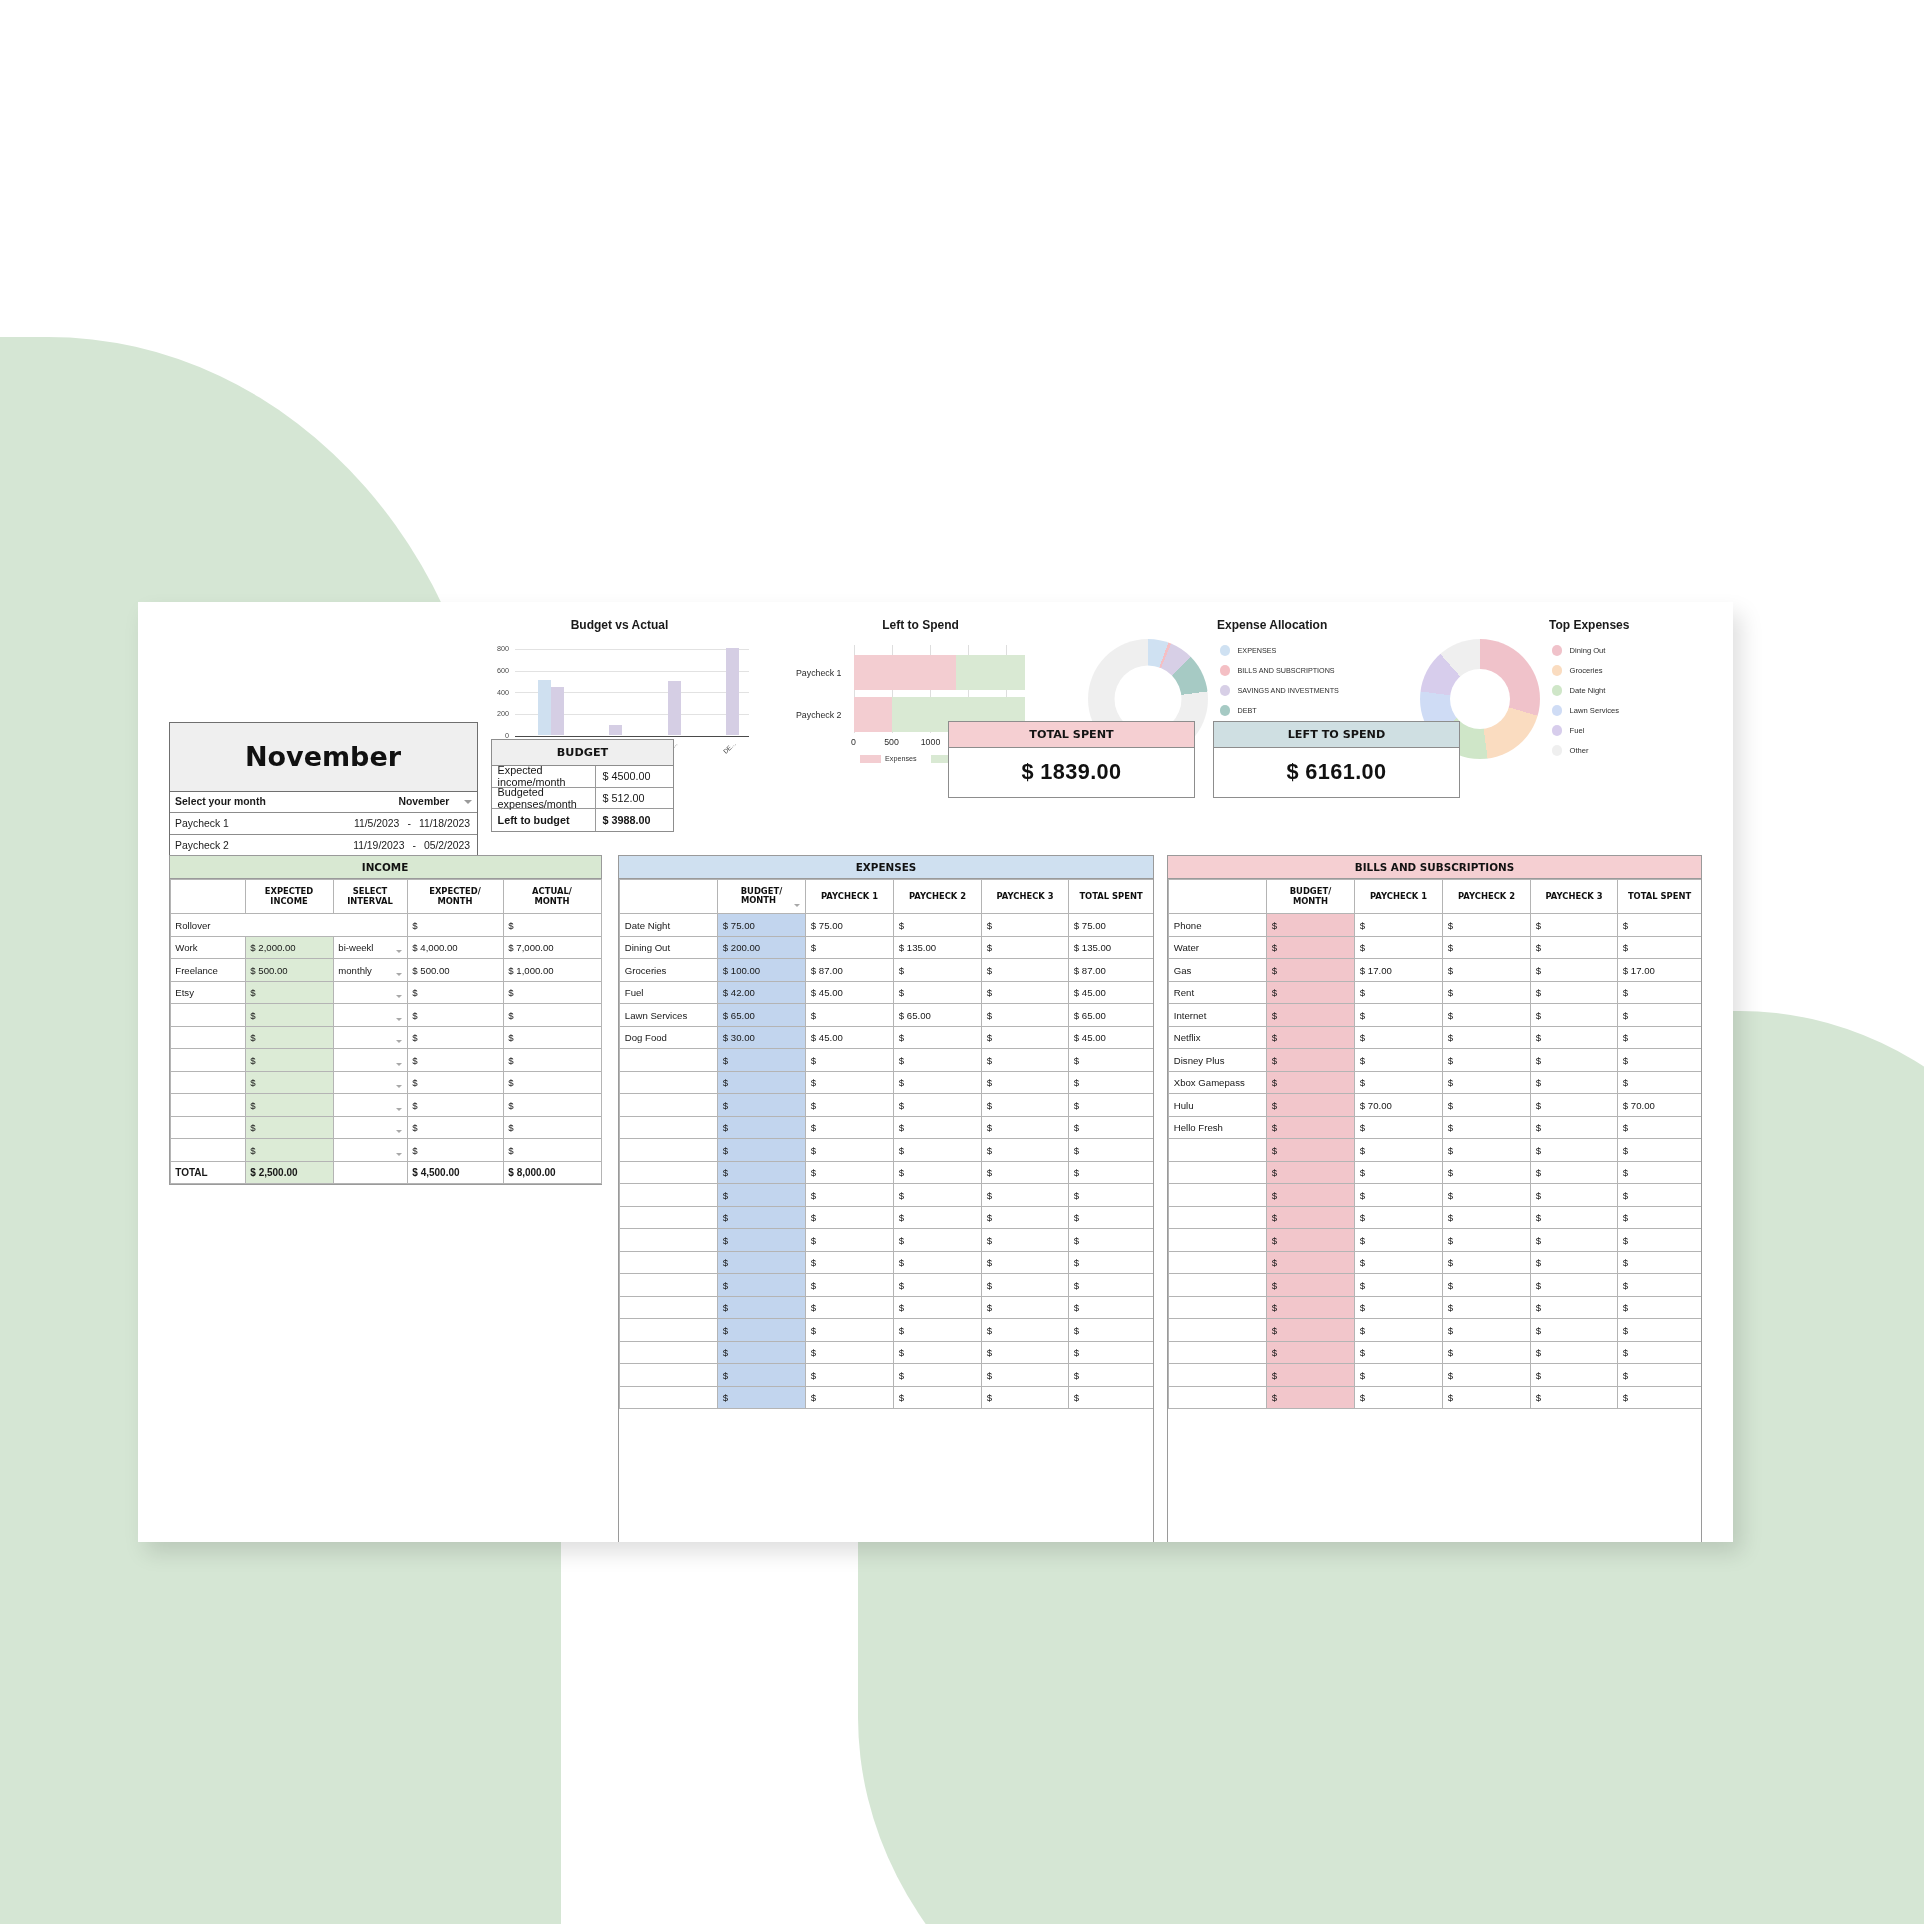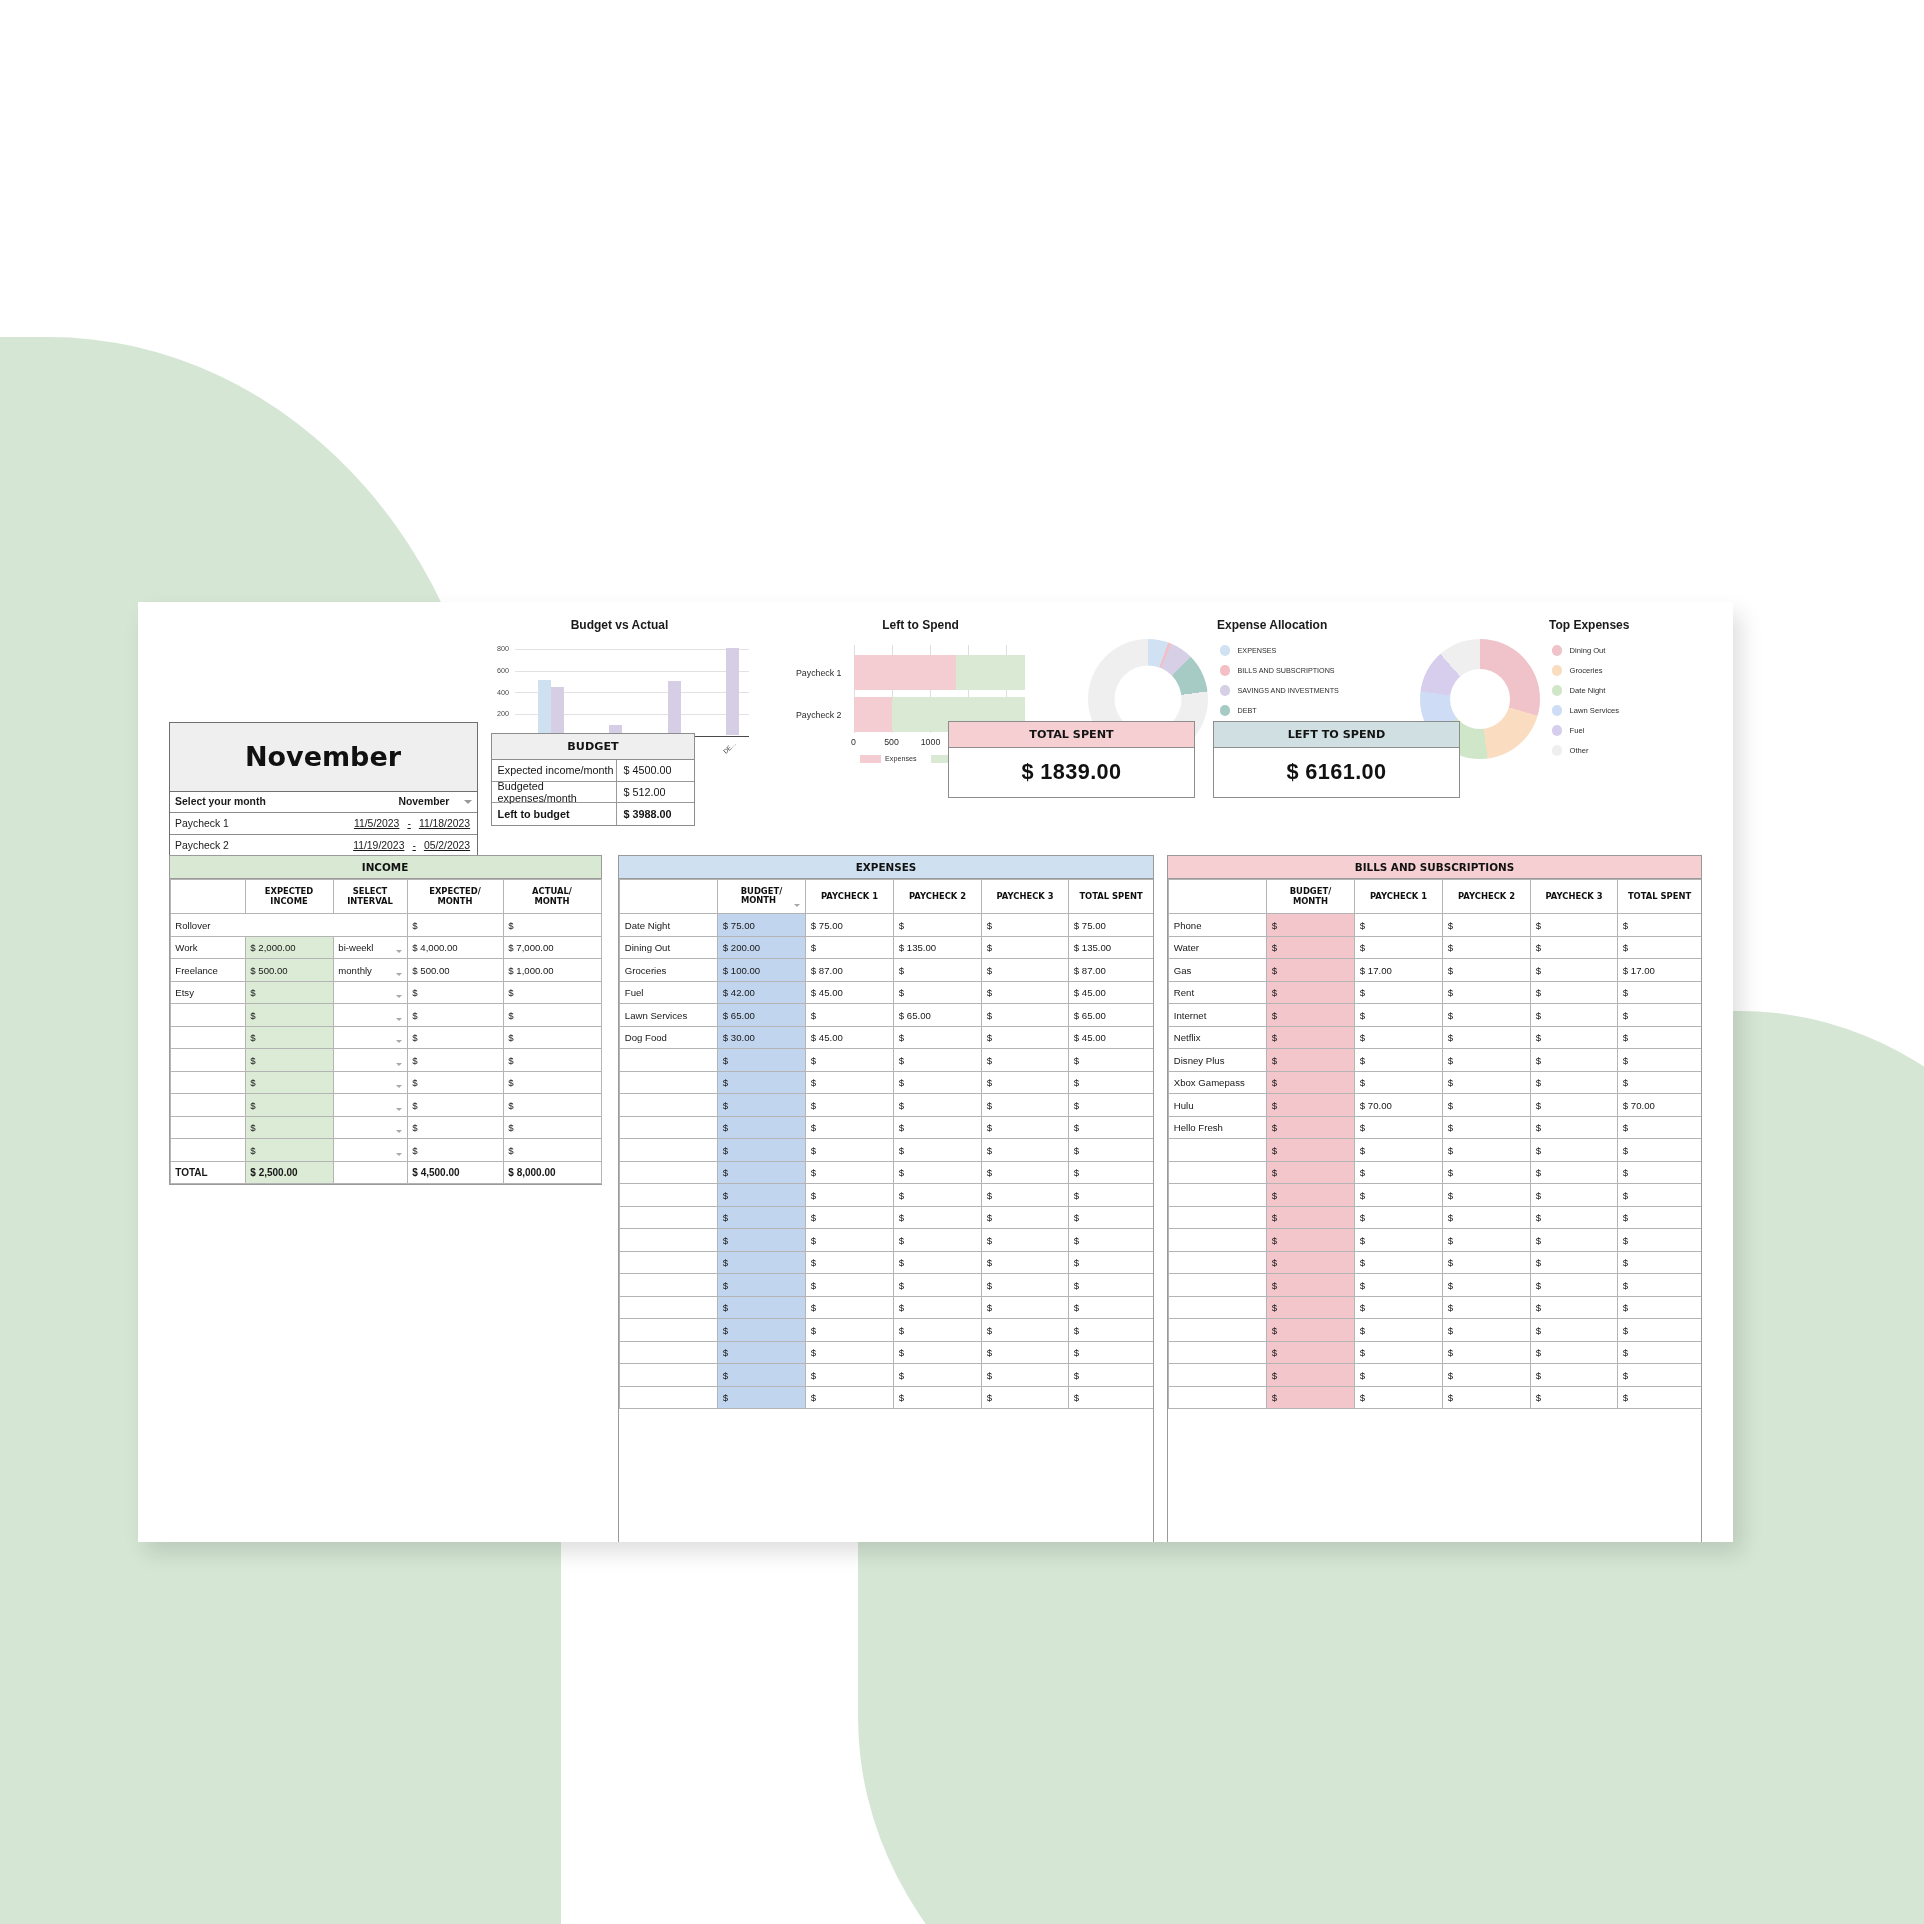"BUDGET" div.sum { top: 131px -> 137px; width: 204px -> 183px }
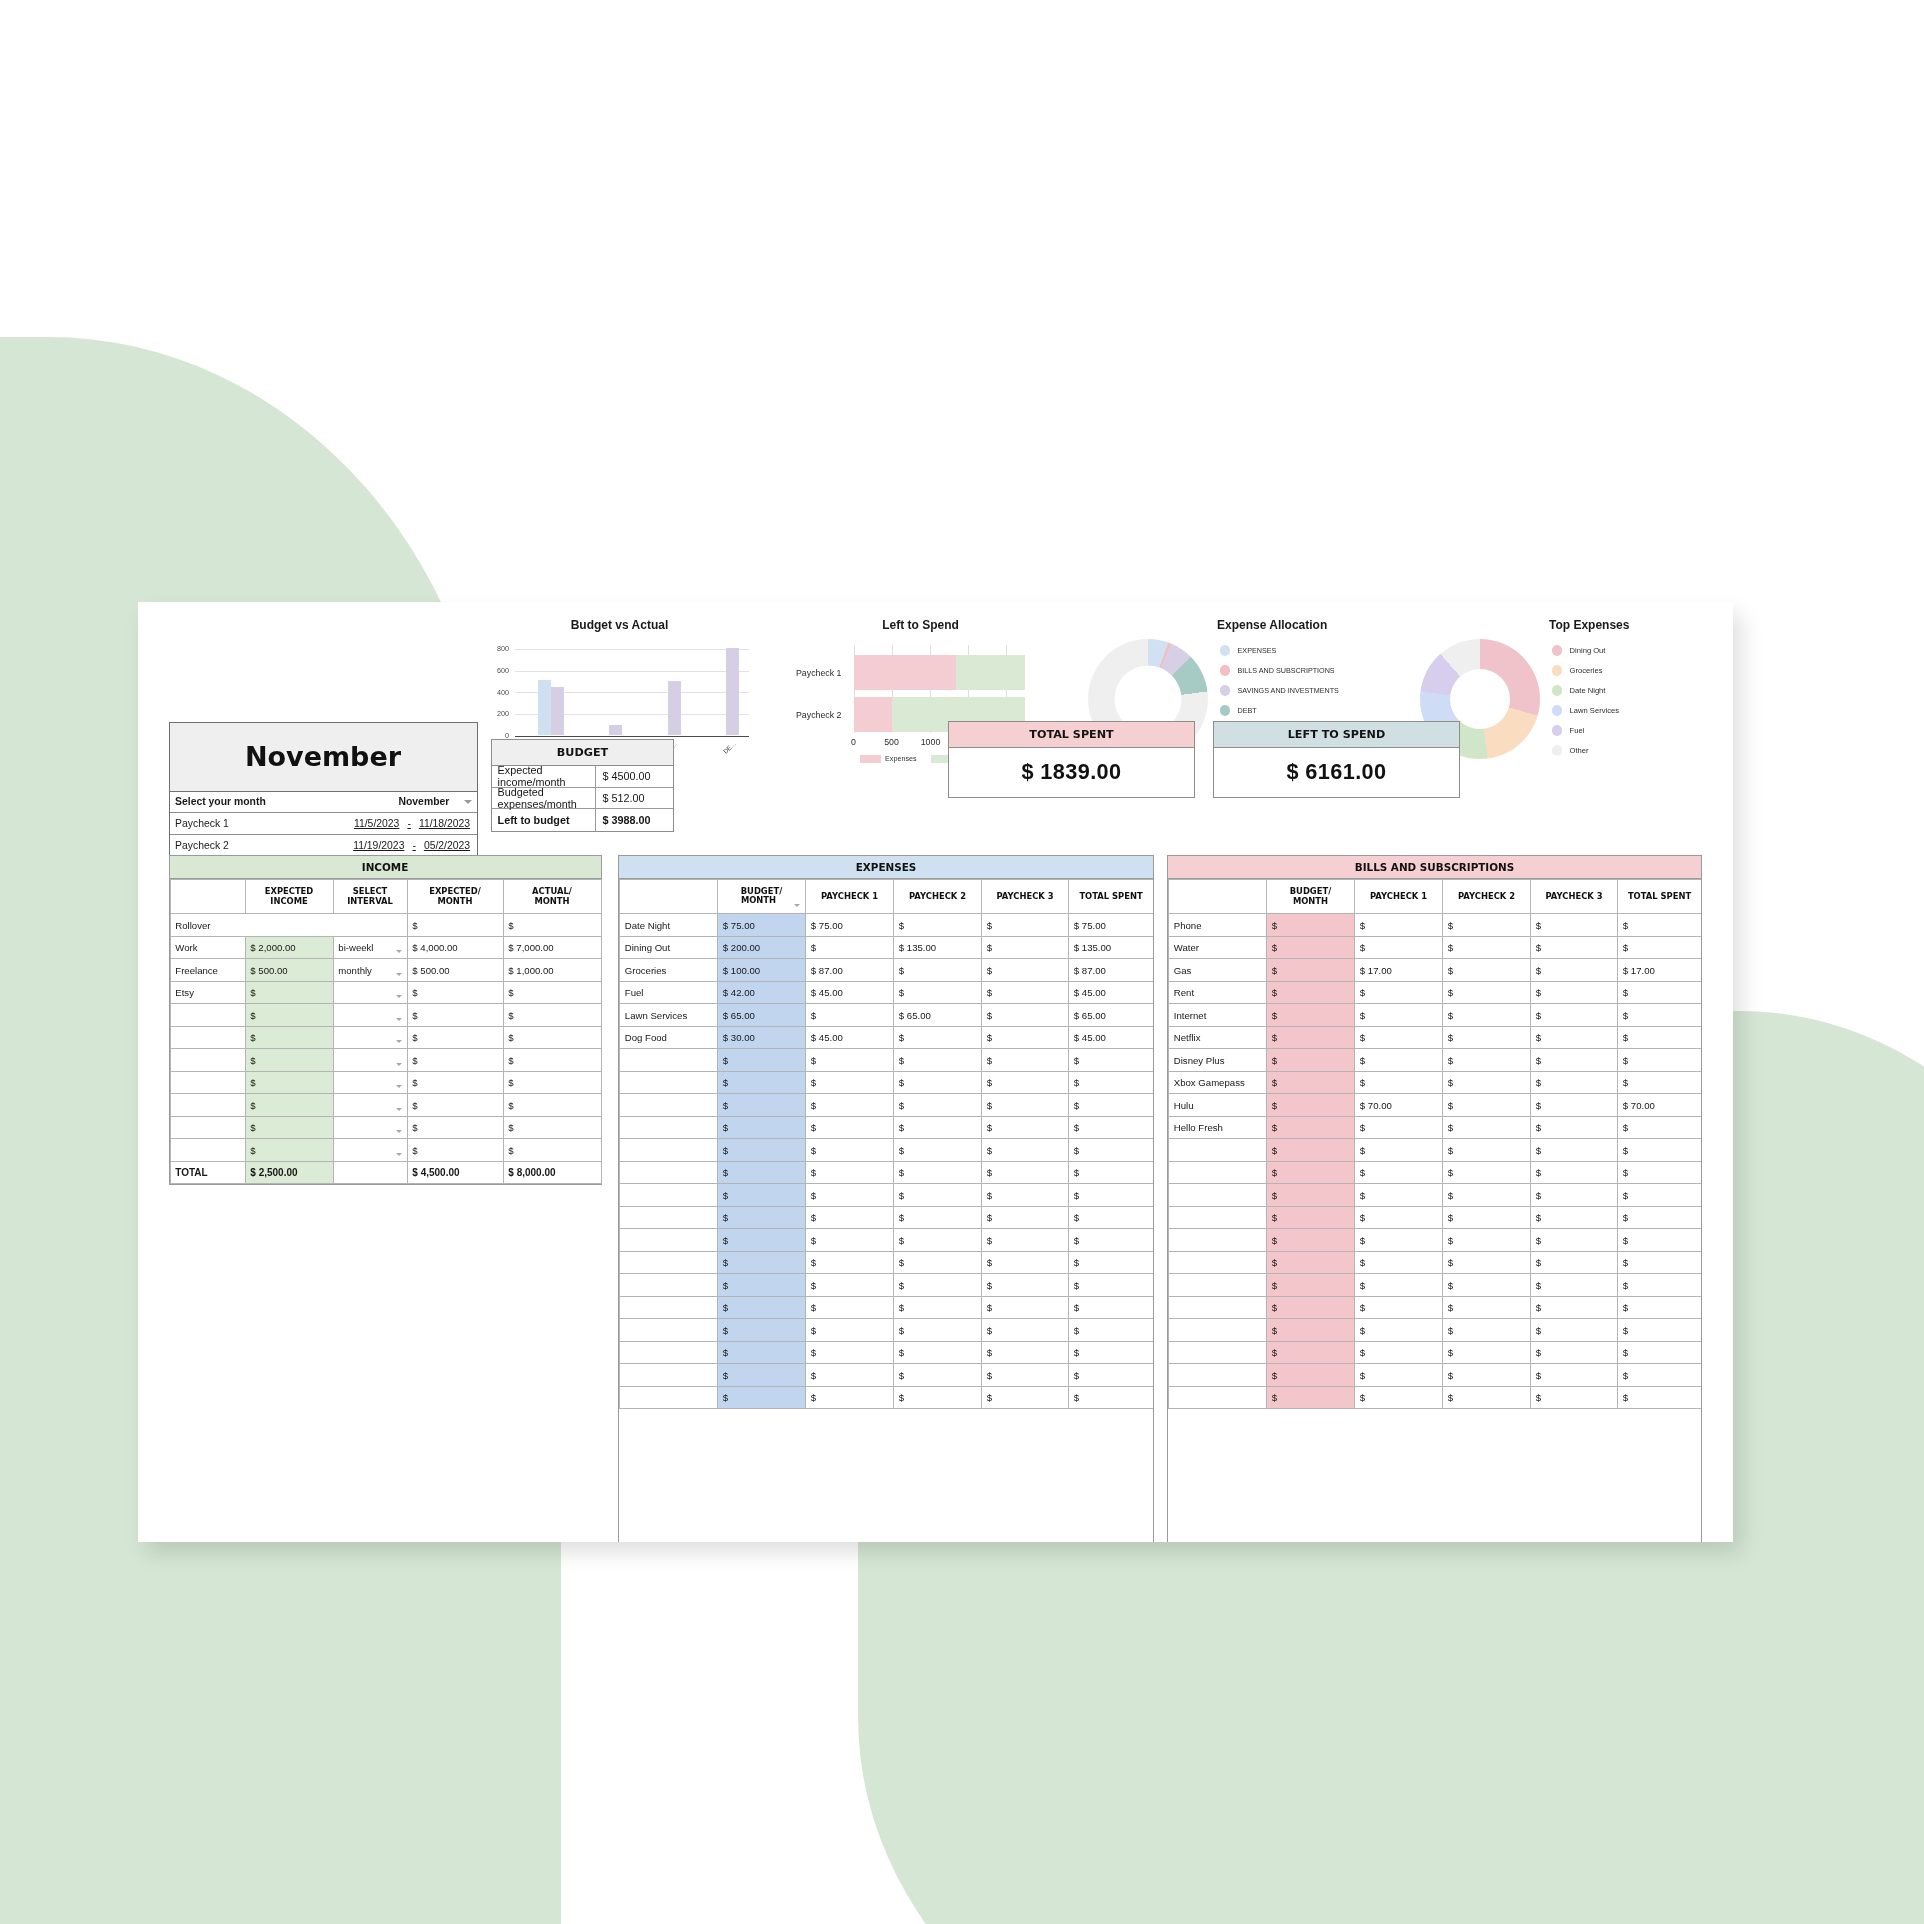"11/5/2023" .mp-dates { text-decoration: underline -> none }
